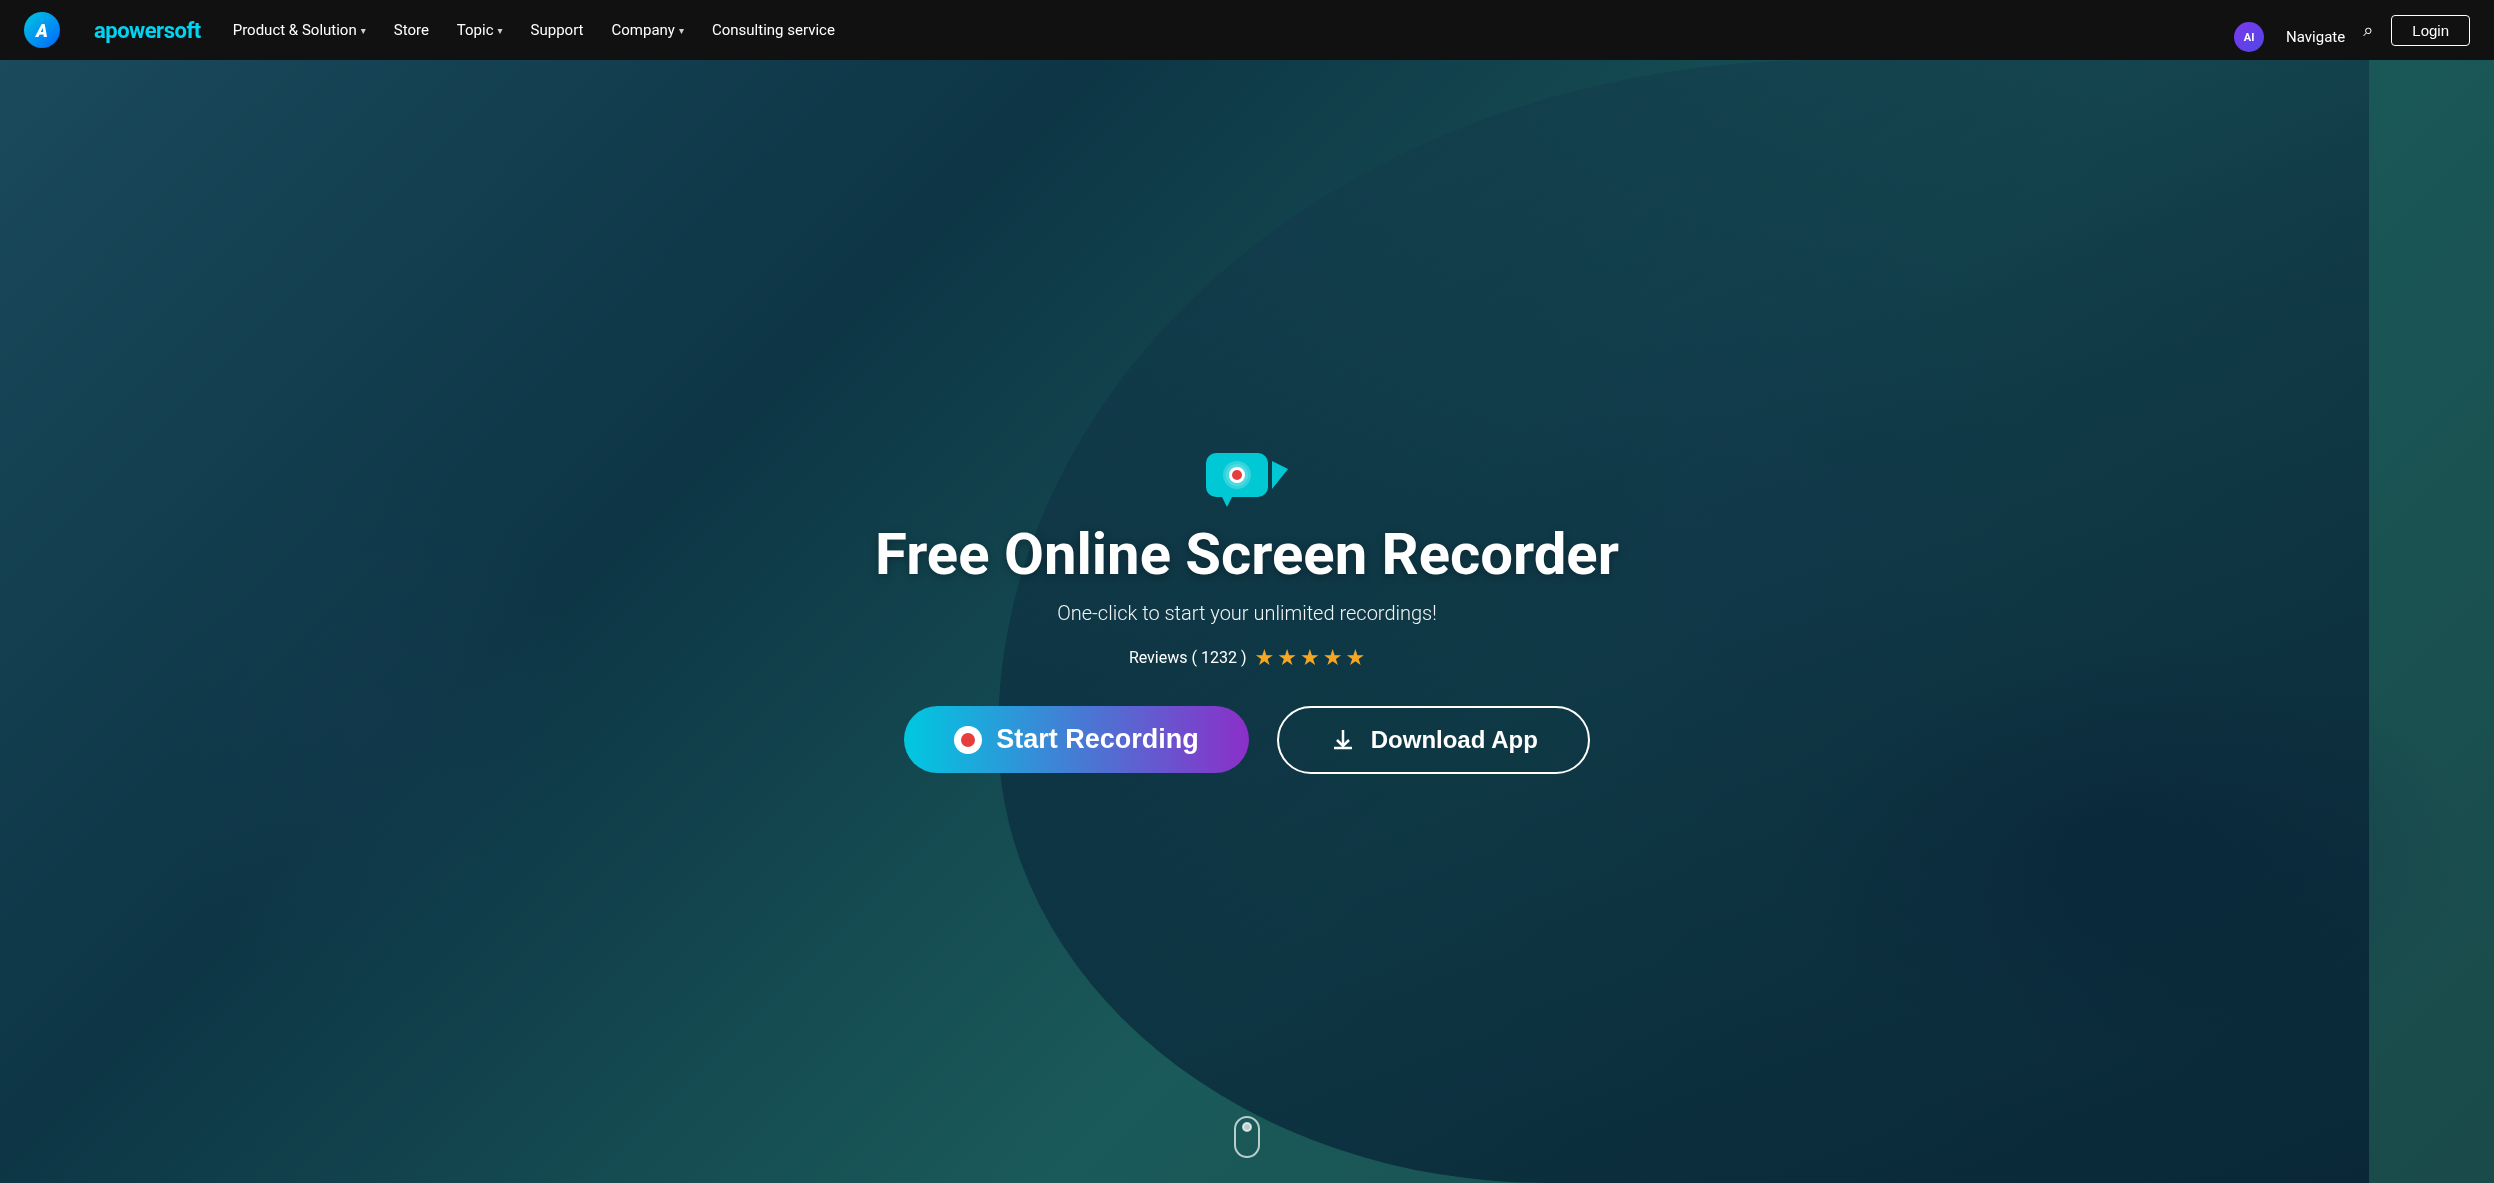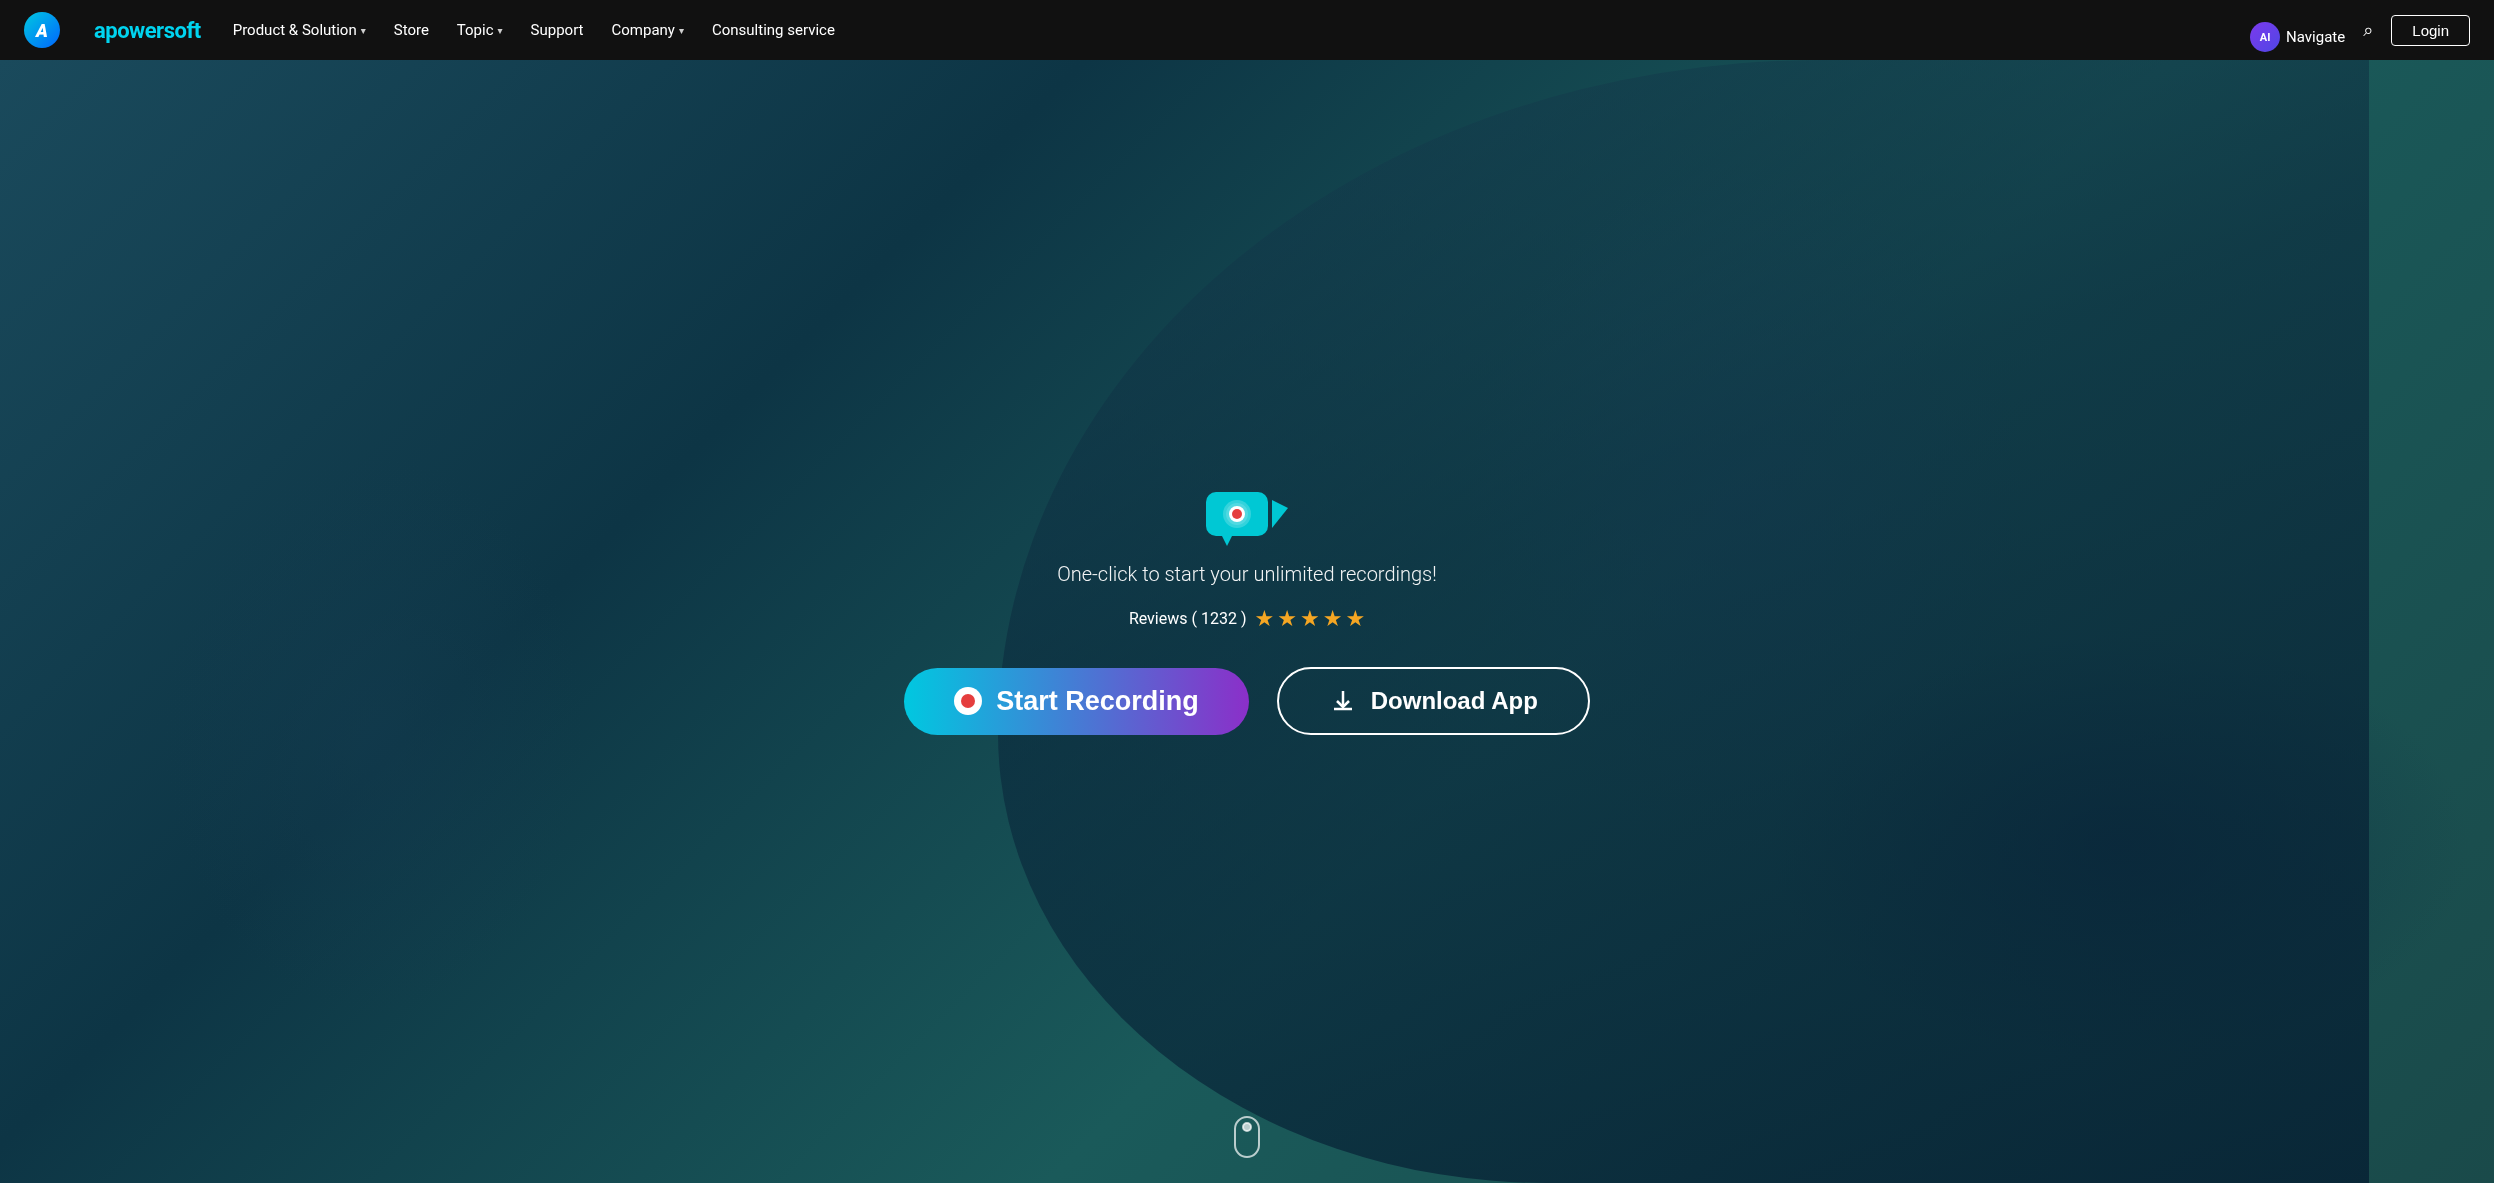"AI" div { gap: 6px -> 22px }
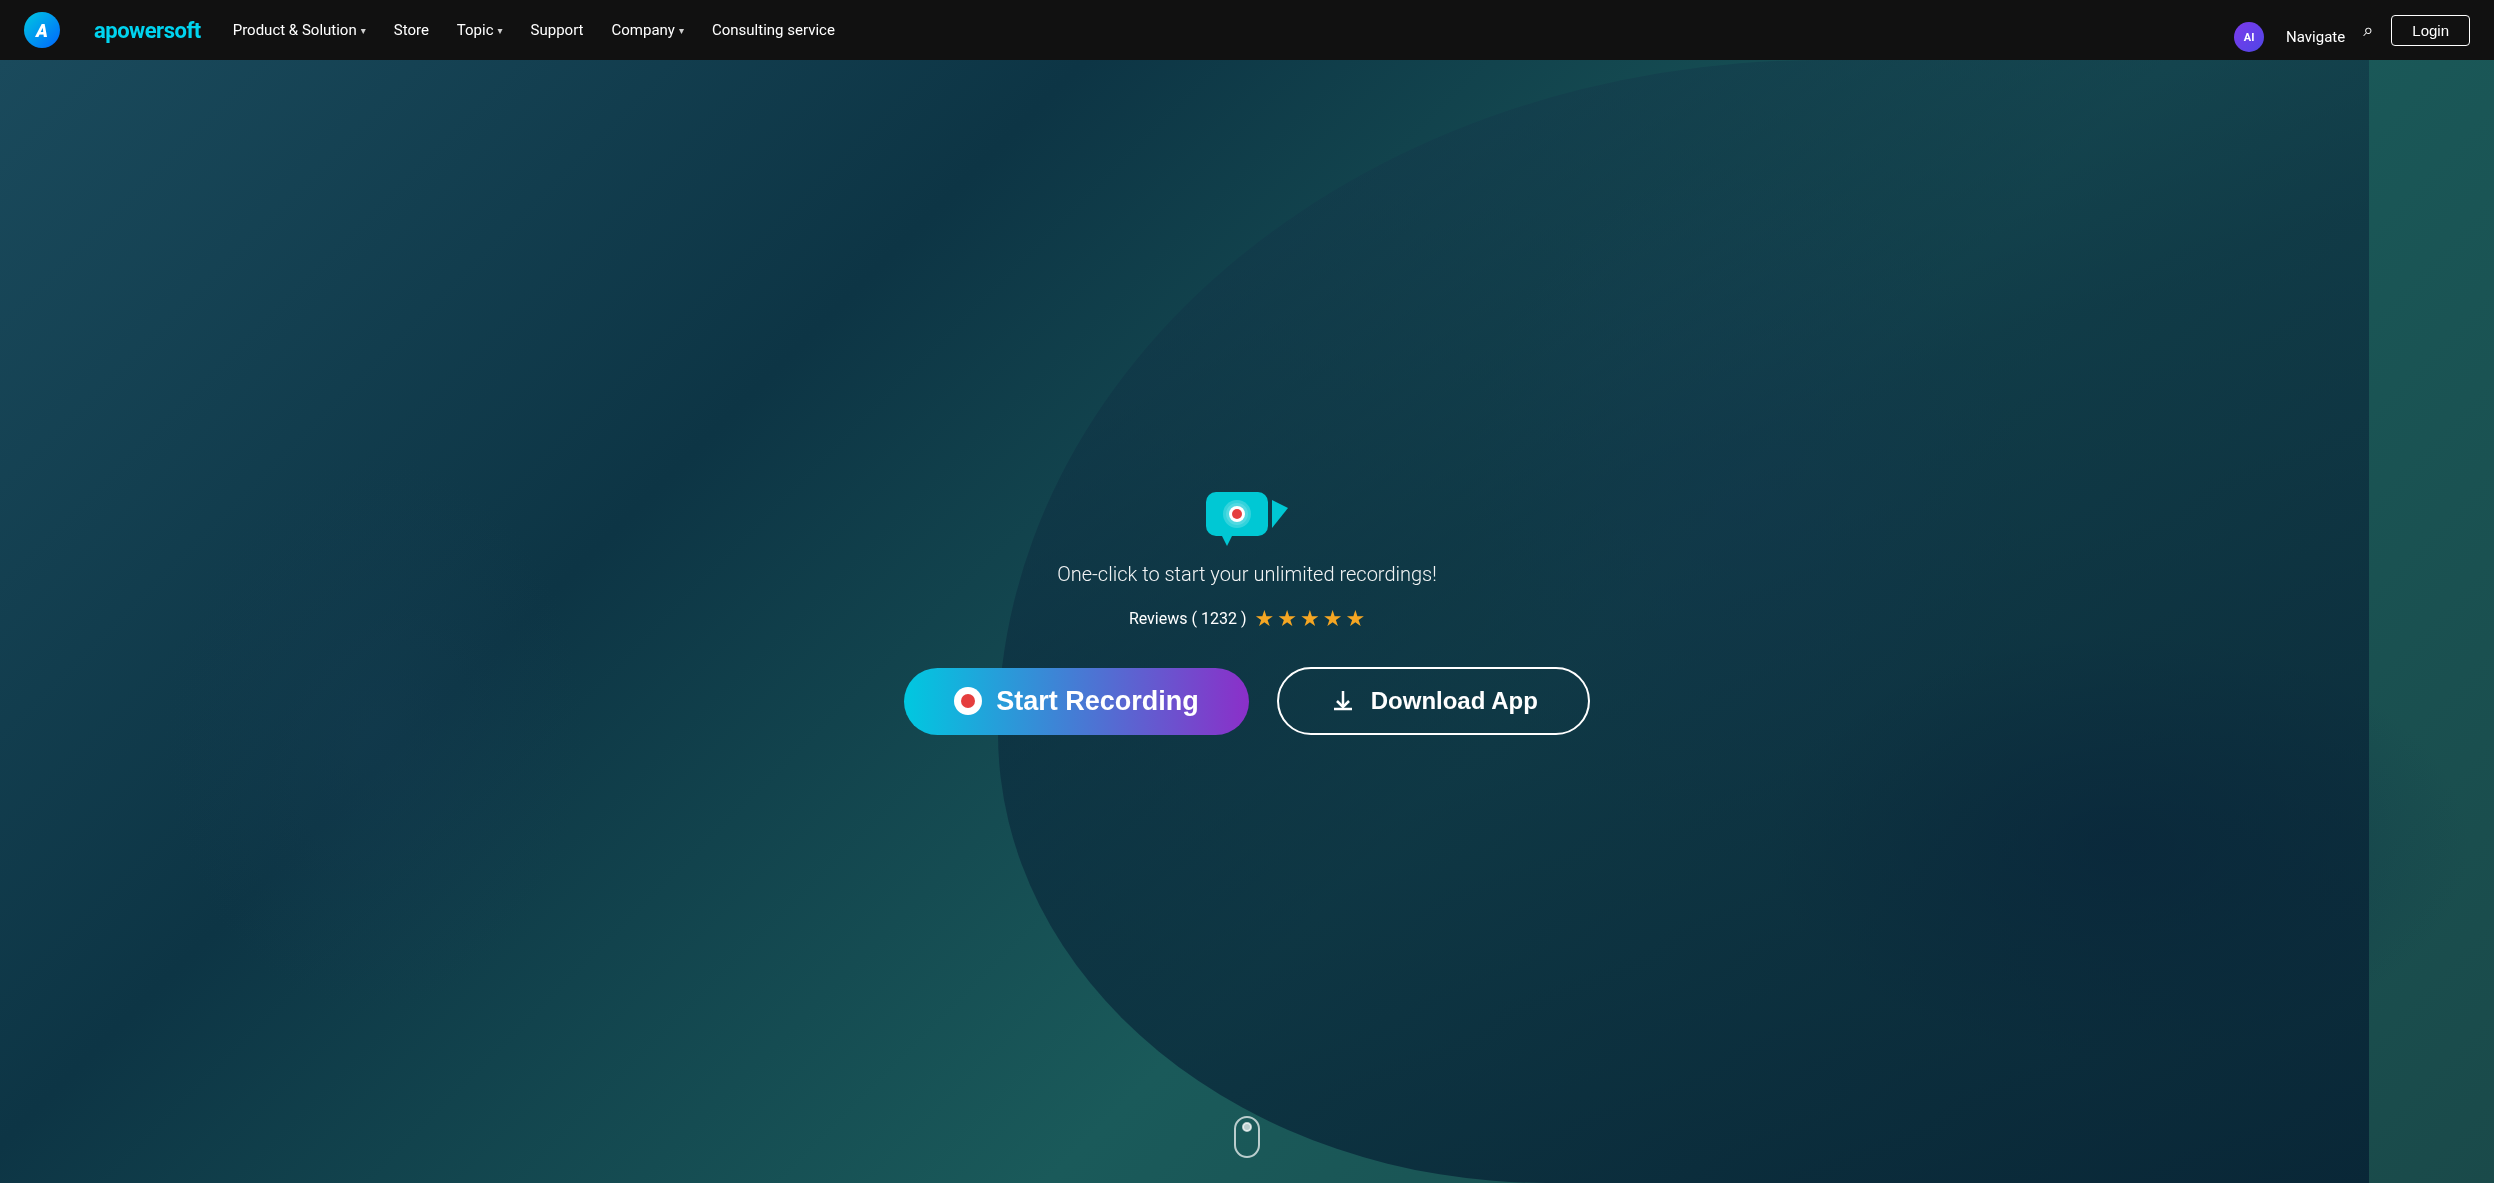"Free Online Screen Recorder" h1.hero-title { html: none -> <h1>Free Online Screen Recorder</h1> }
